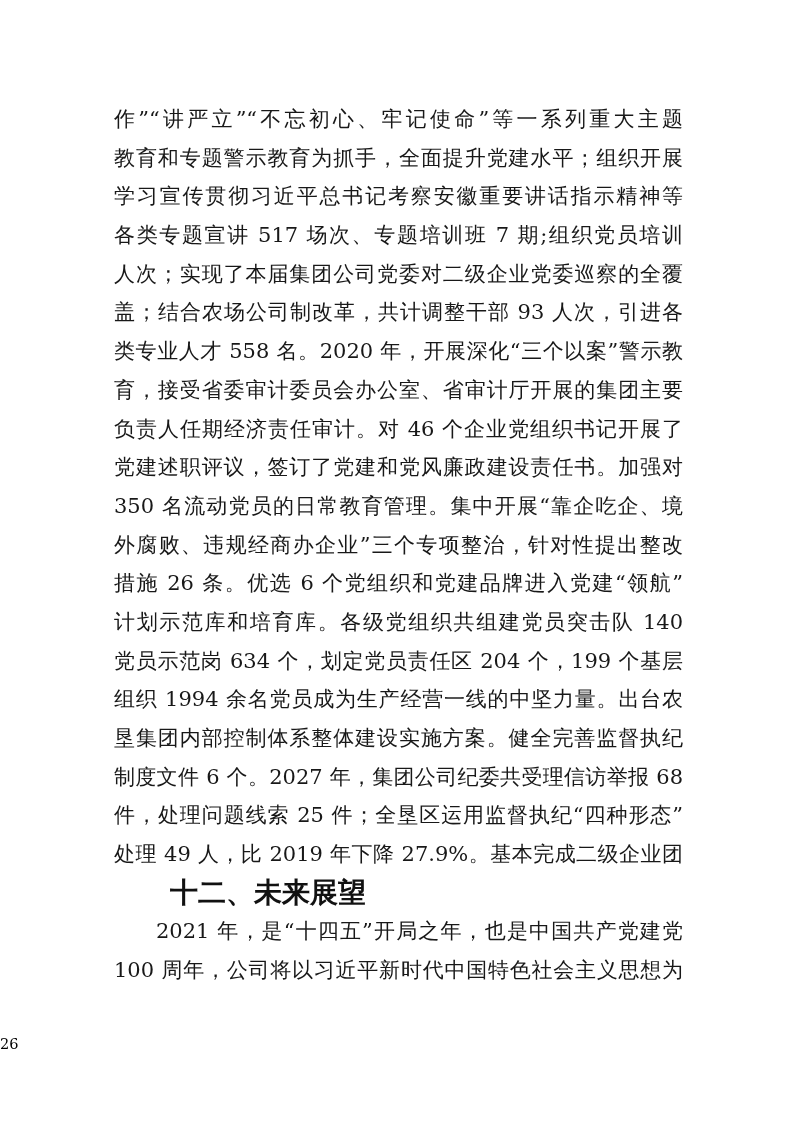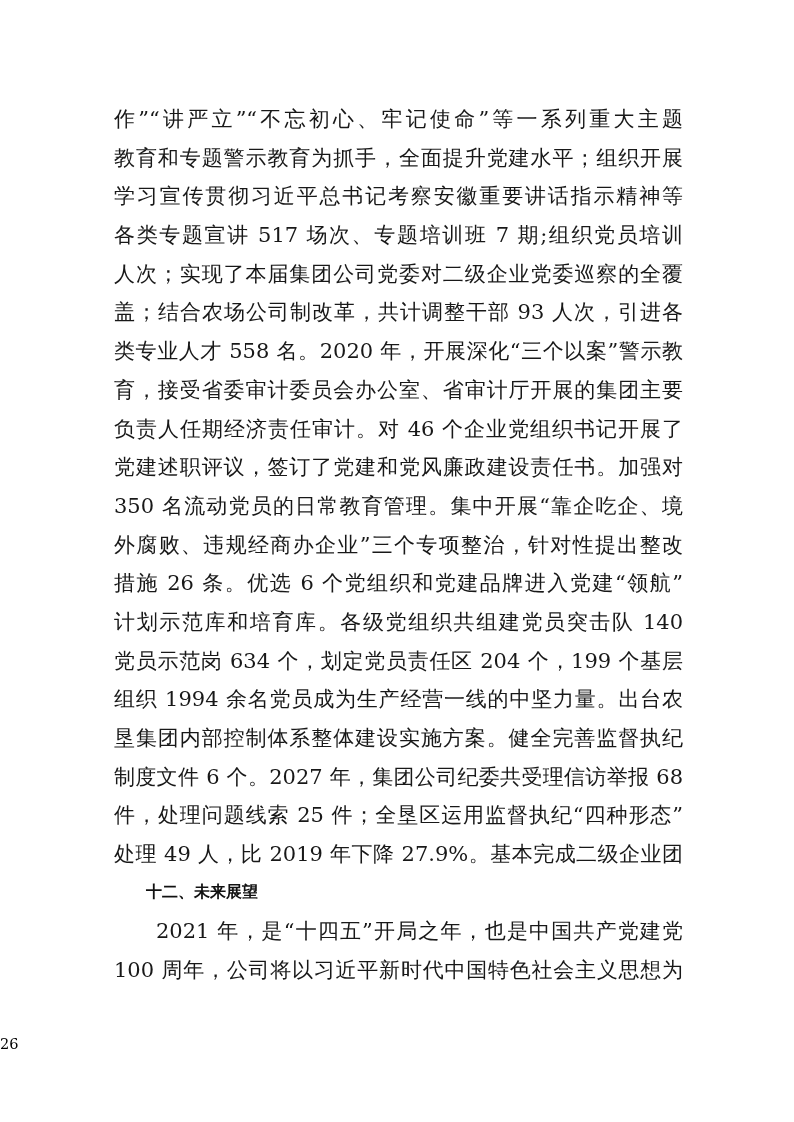"十二、未来展望" .line.heading { font-family: Liberation Mono, monospace -> Liberation Sans, sans-serif; font-size: 16px -> 28px }
